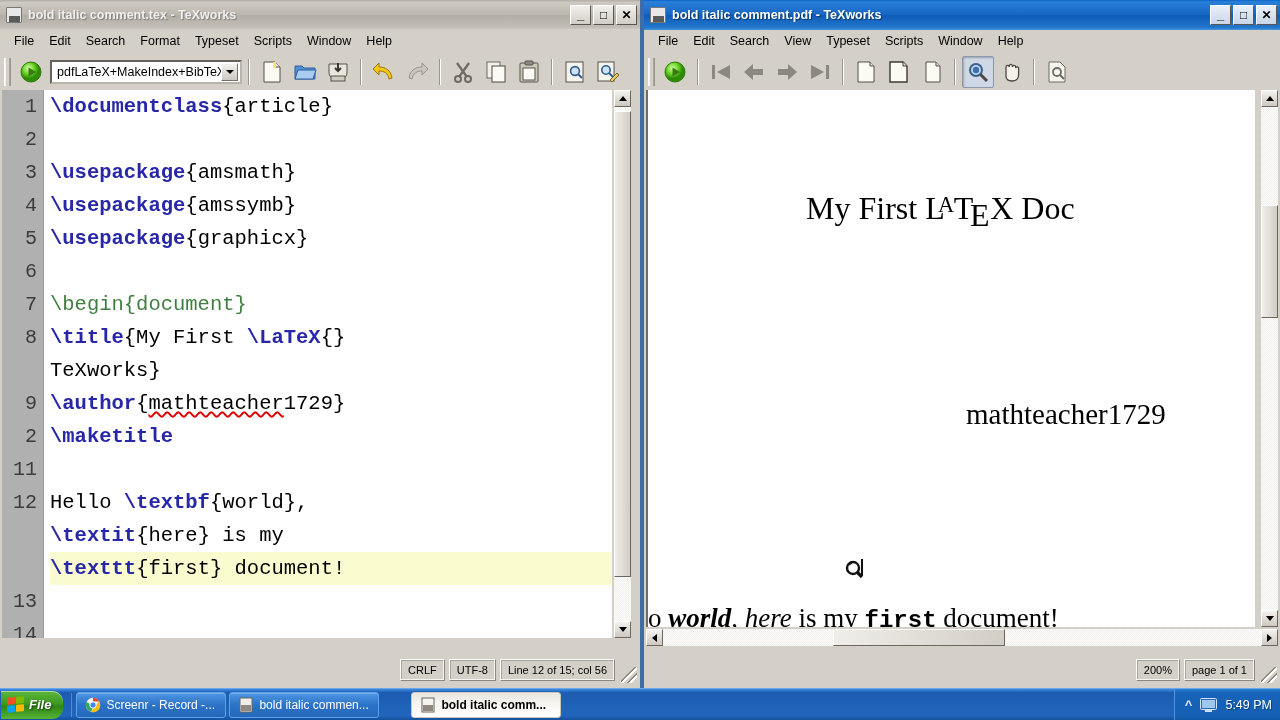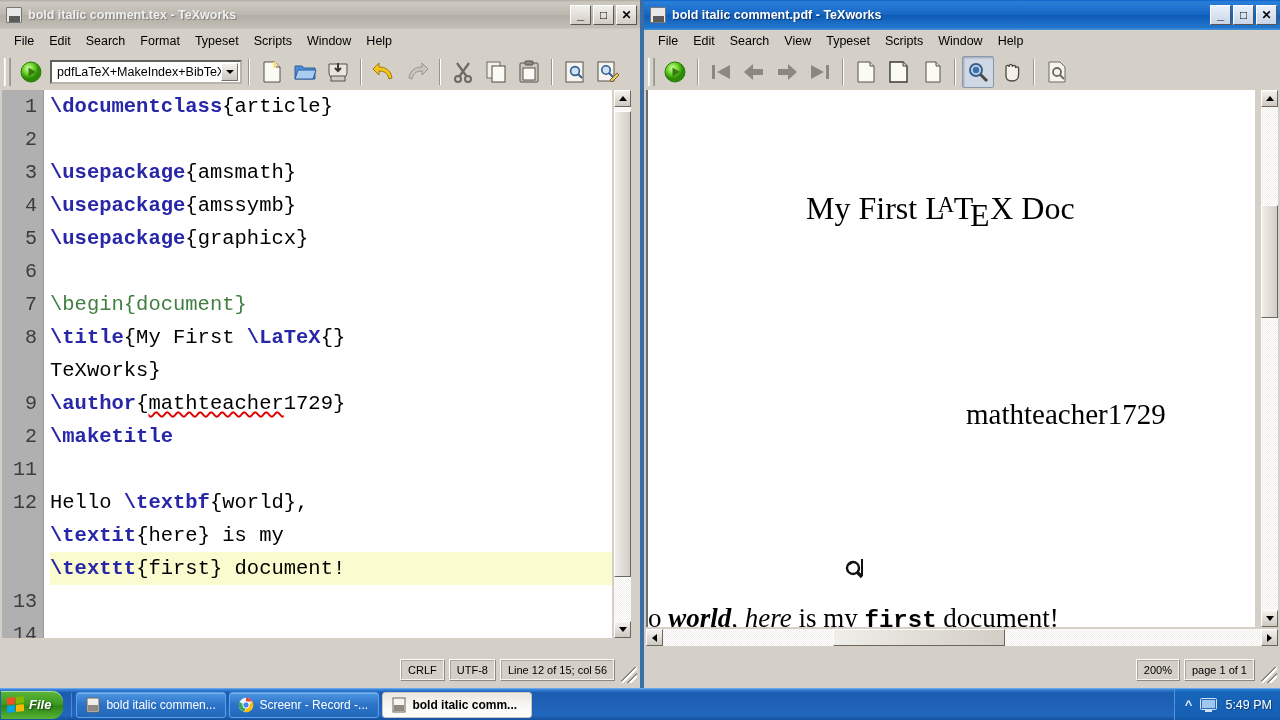"bold italic commen..." div.taskbtn { order: before "Screenr - Record -..." -> after "Screenr - Record -..." }
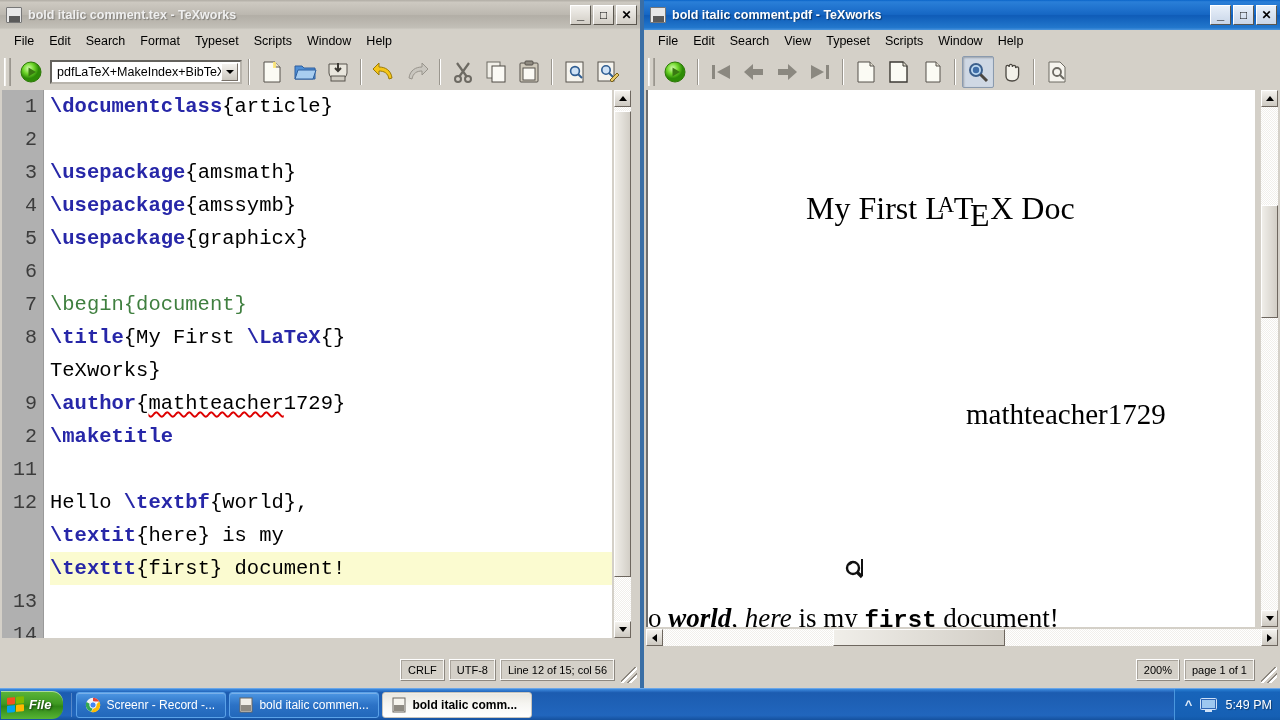"bold italic comm..." .taskbtn.active { margin-left: none -> 29px }
